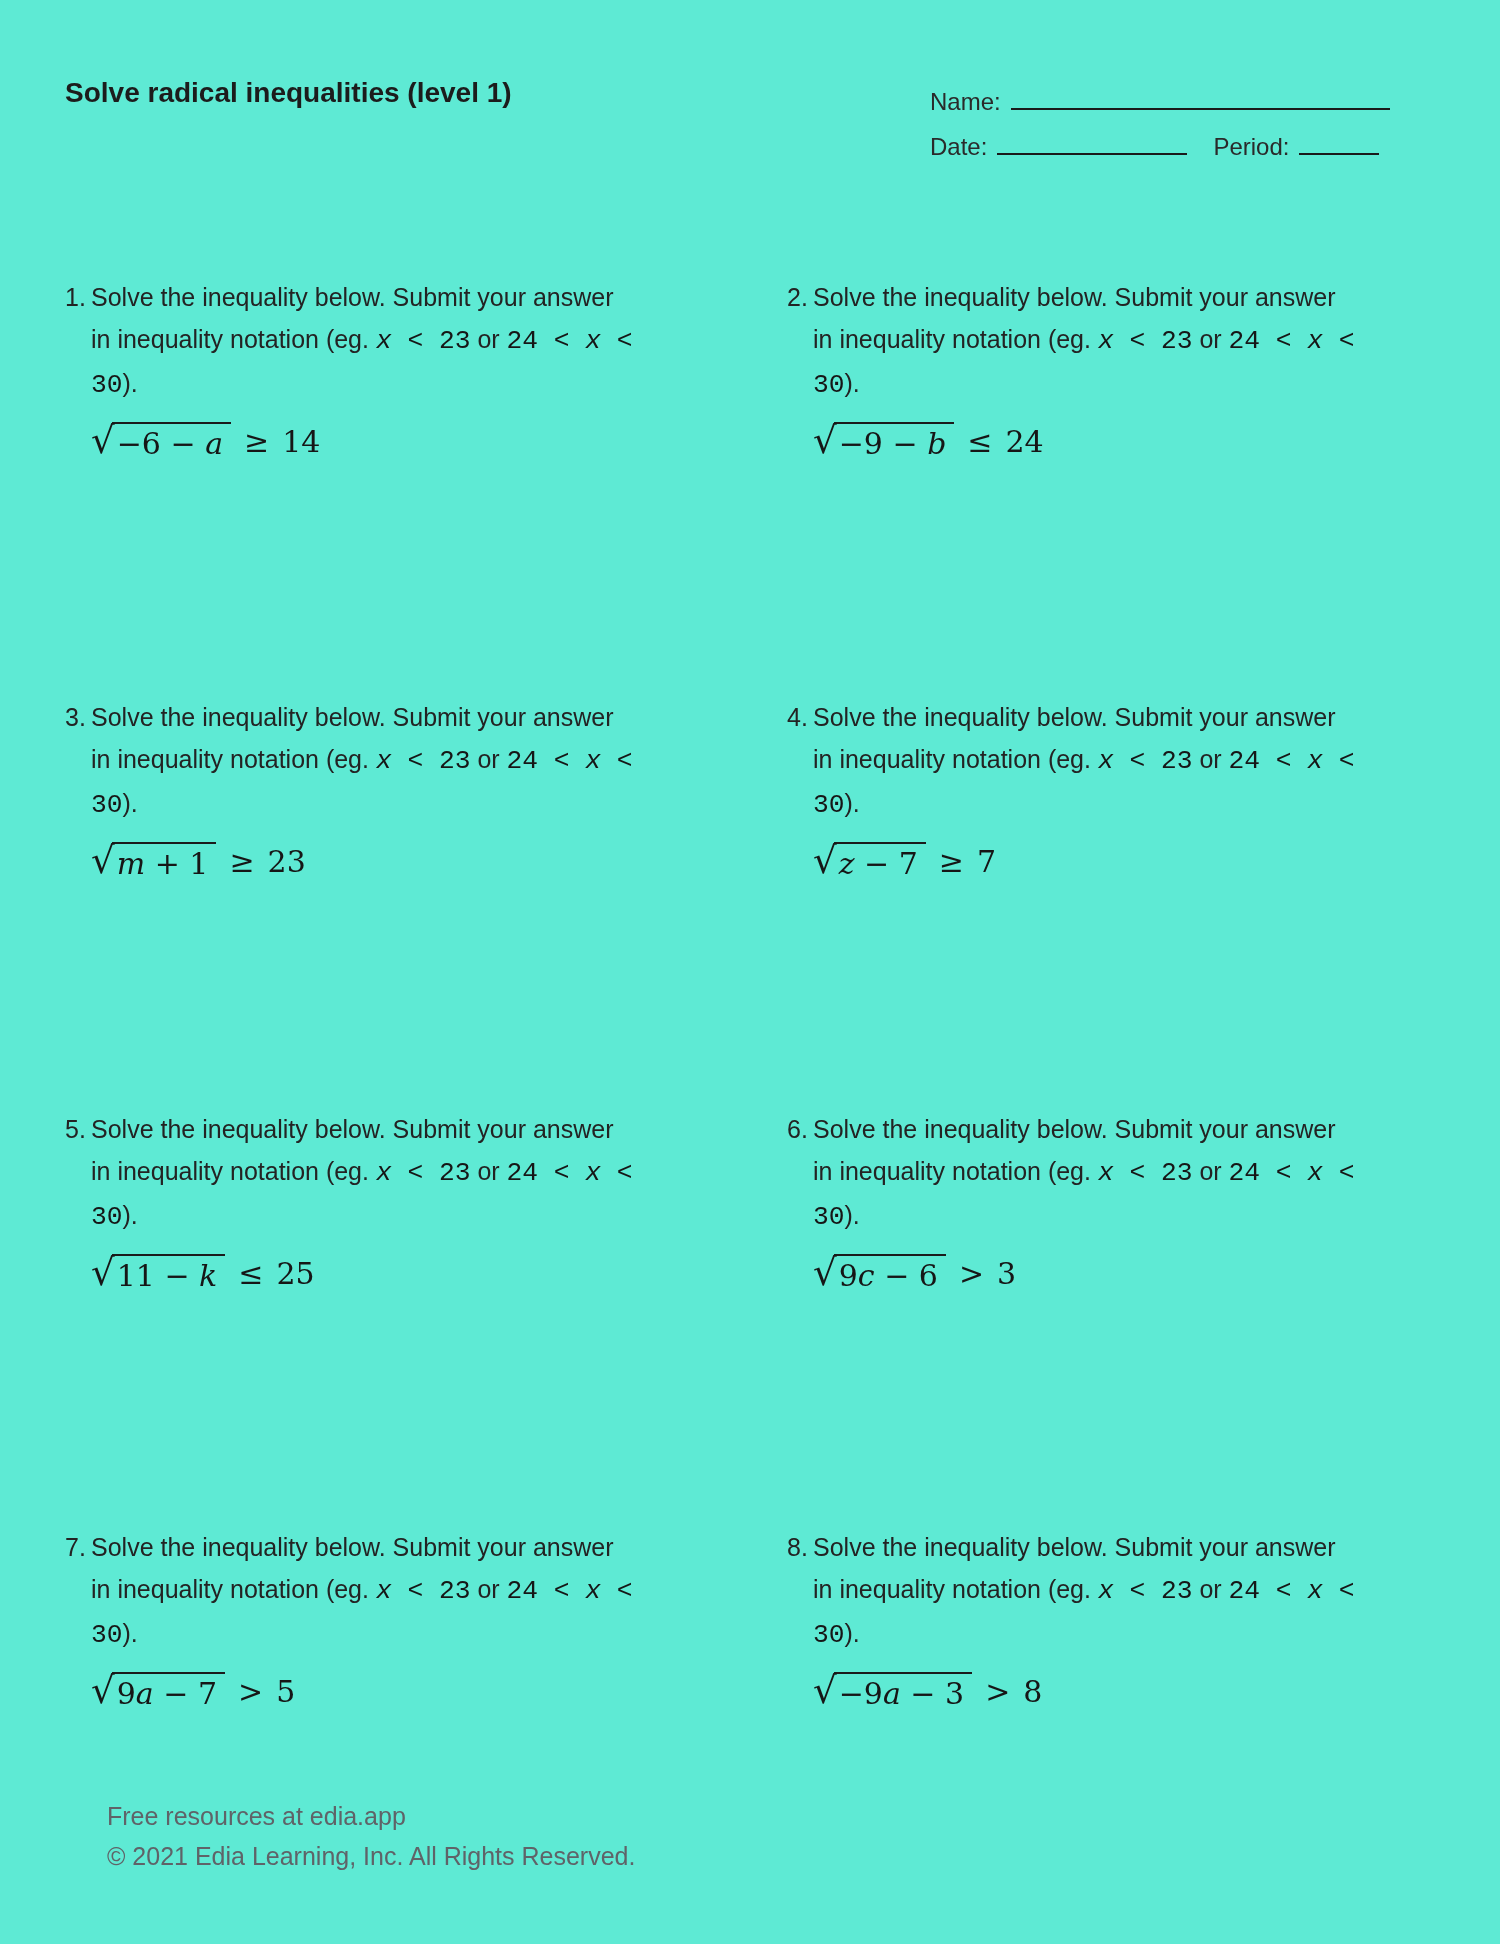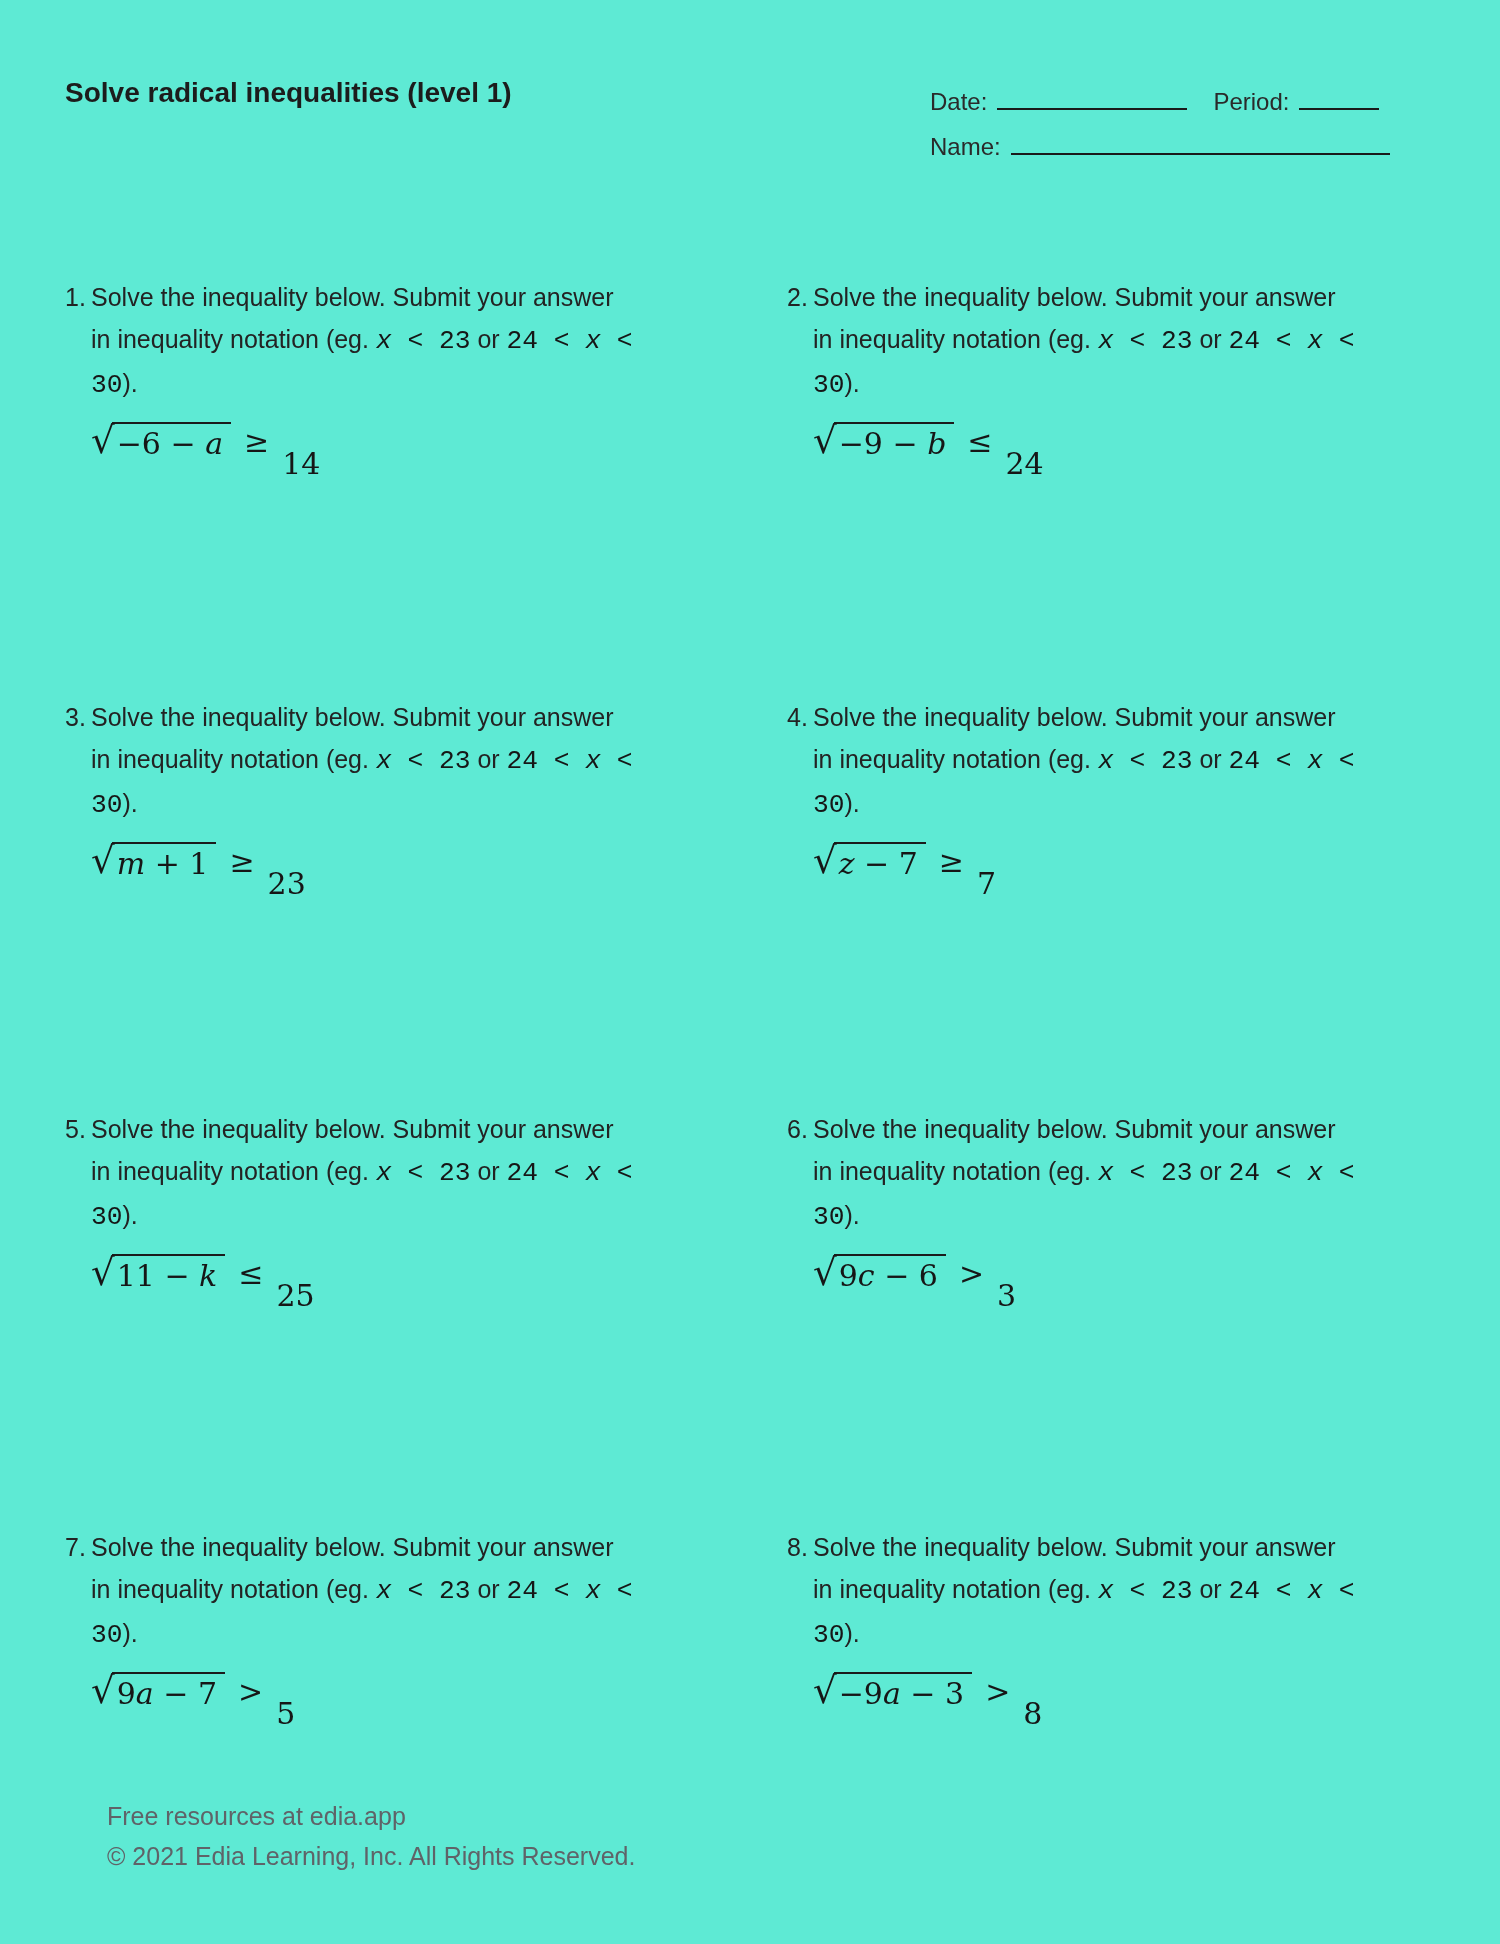"Date:" div.field-row { order: before "Name:" -> after "Name:" }
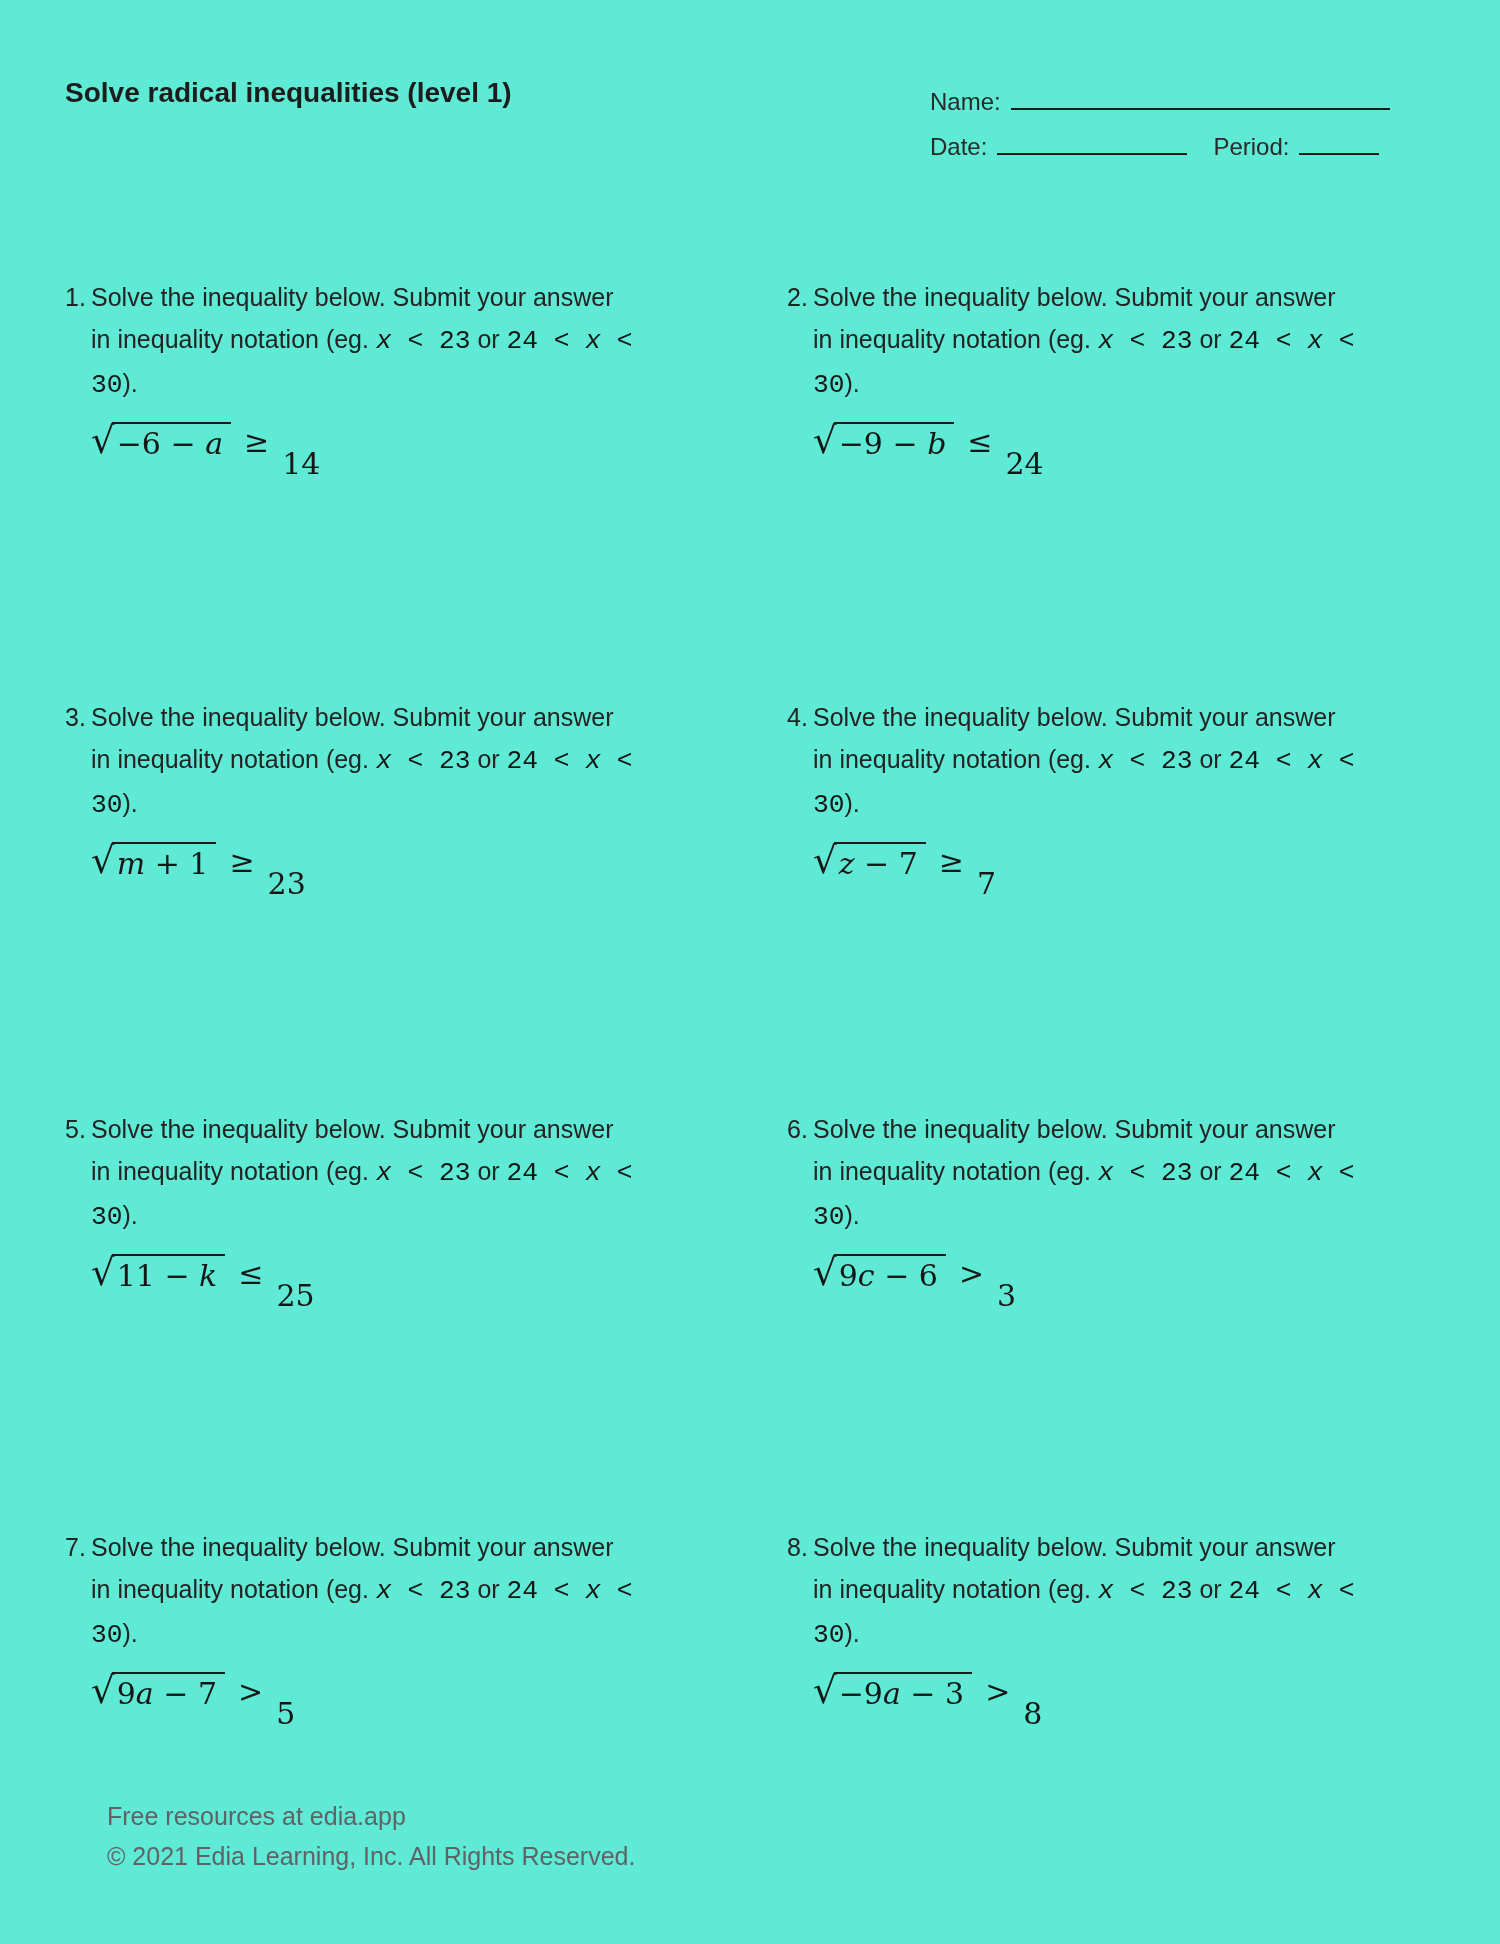"14" .rhs { margin-top: 22px -> none }
